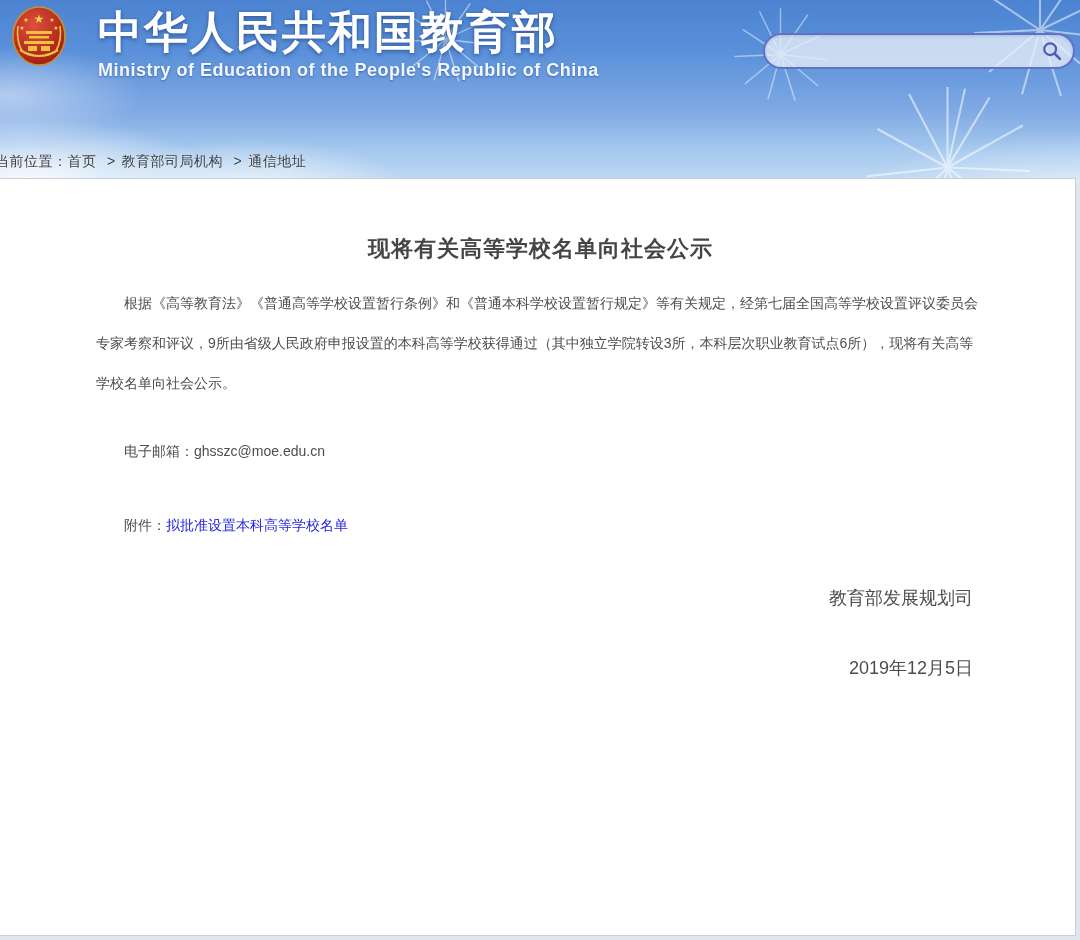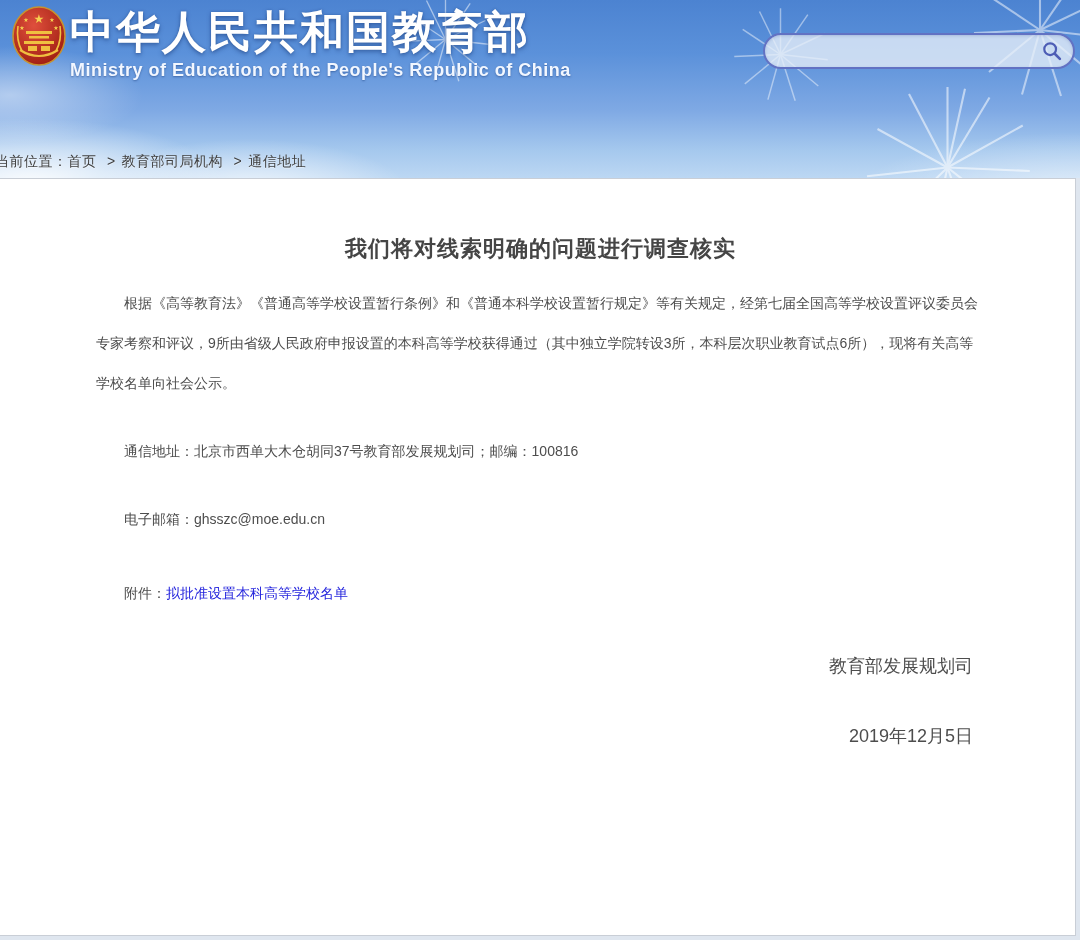"中华人民共和国教育部" .brand-text { margin-left: 4px -> 32px }
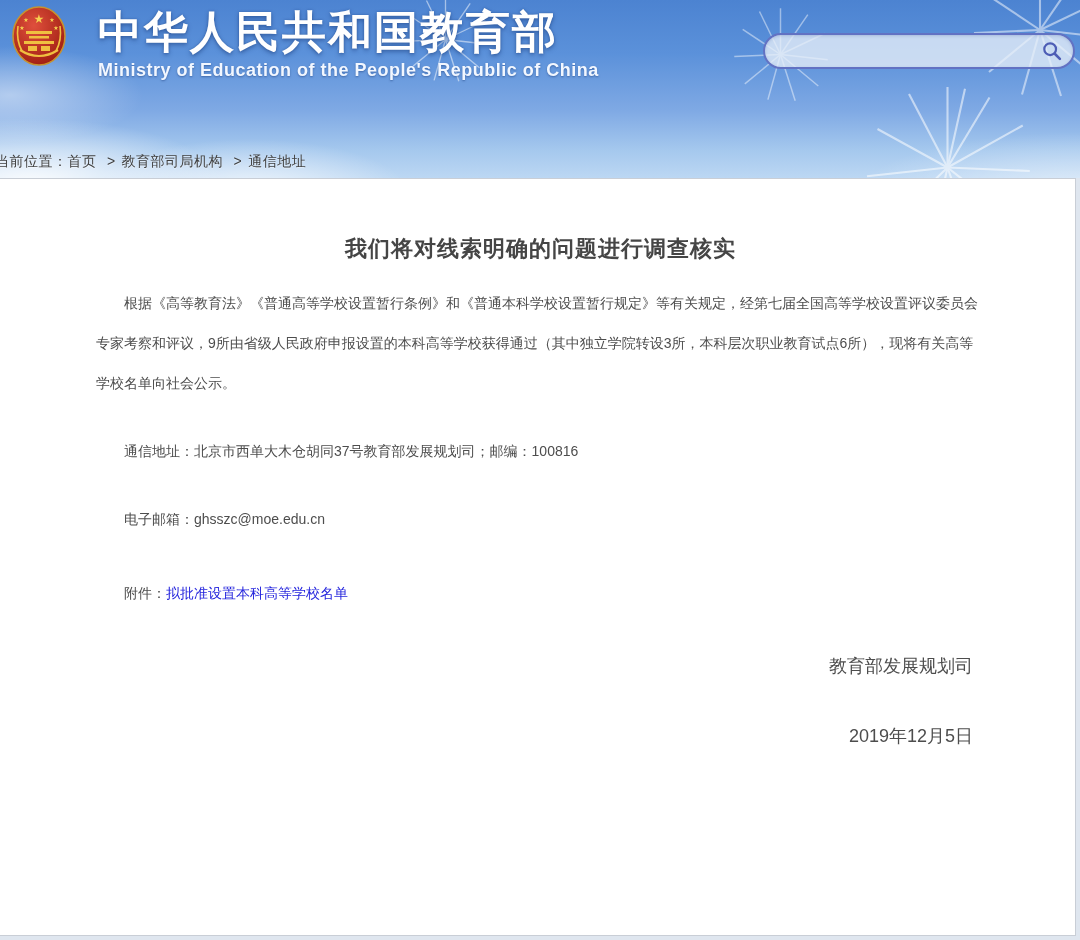"我们将对线索明确的问题进行调查核实" h1.article-title { text: 我们将对线索明确的问题进行调查核实 -> 现将有关高等学校名单向社会公示 }
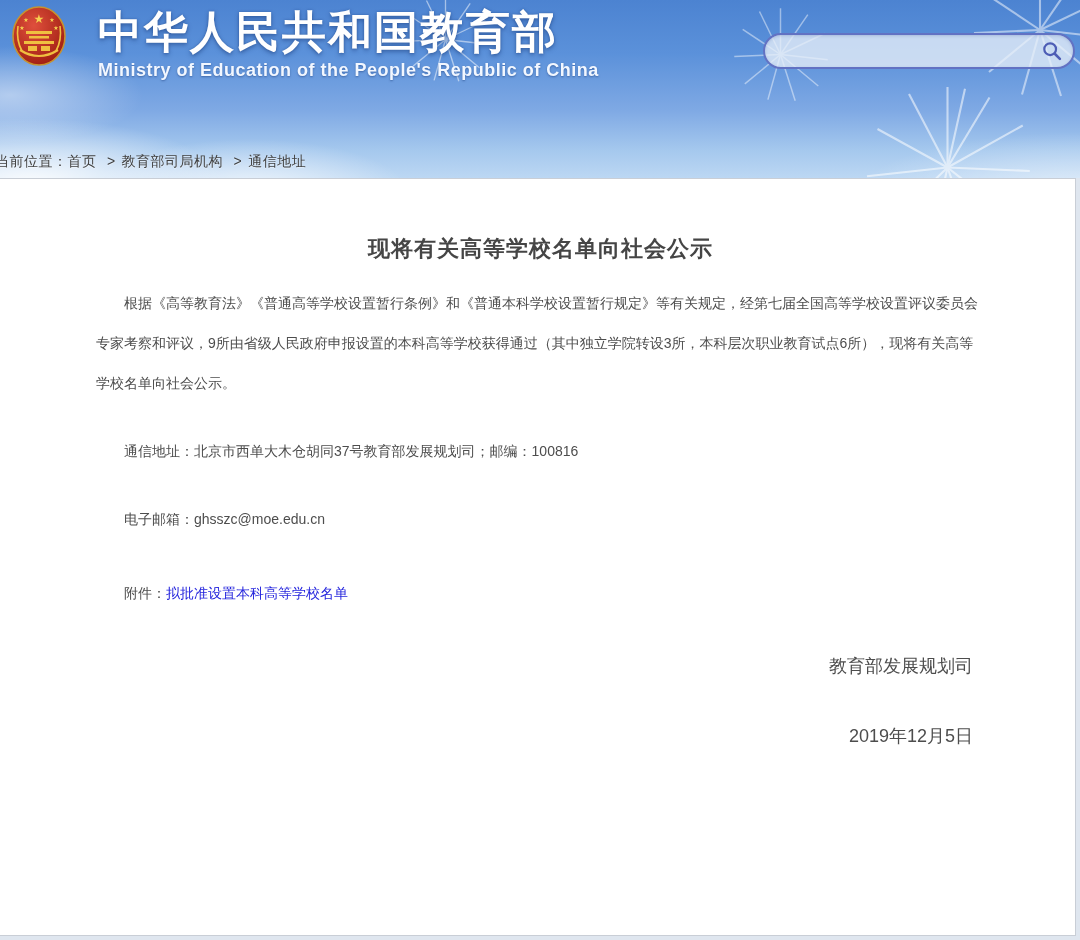"通信地址：北京市西单大木仓胡同37号教育部发展规划司；邮编：100816" p.para { html: <p>通信地址：北京市西单大木仓胡同37号教育部发展规划司；邮编：100816</p> -> none }
